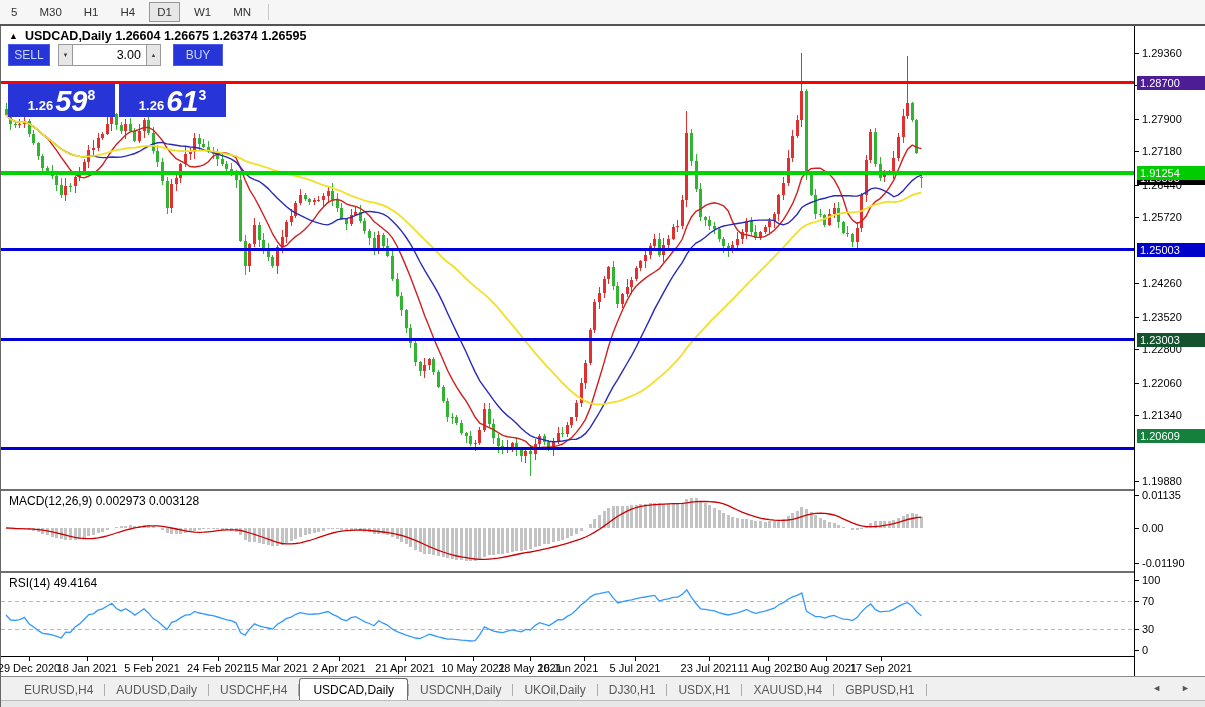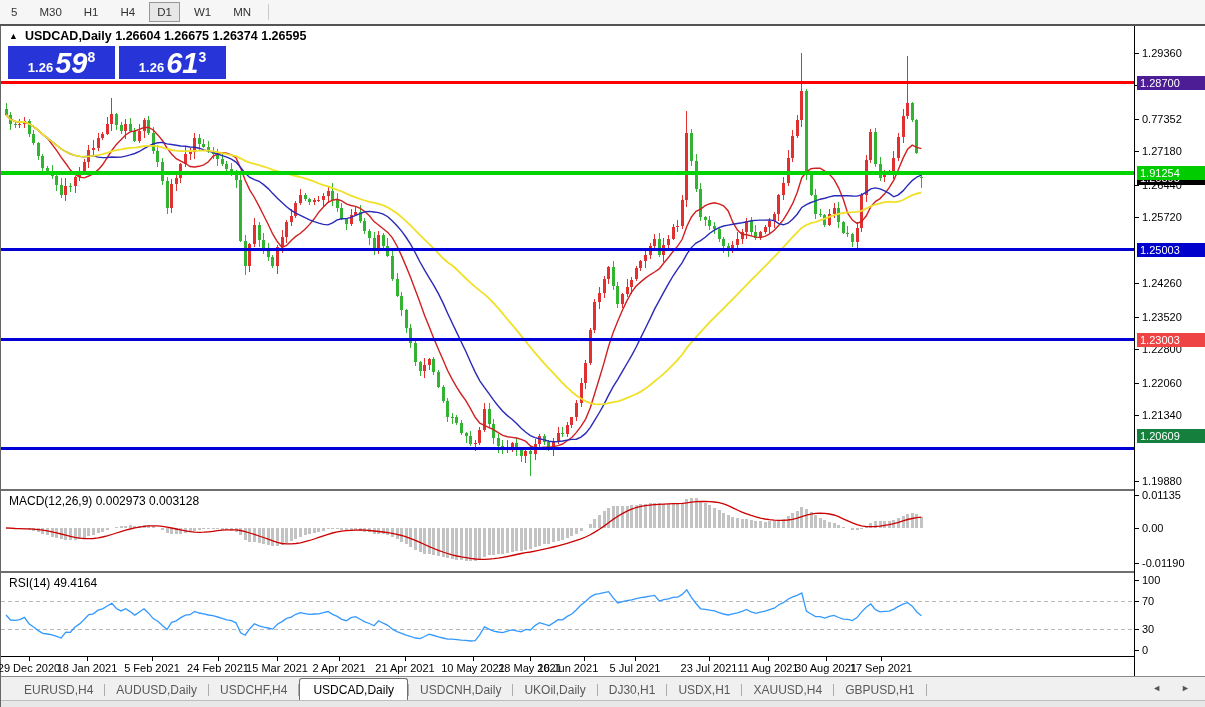"SELL" div { html: none -> <div> <div>SELL</div> <div></div> <div>▼</div> <input> <div>▲</div> <div>BUY</div> </div> }
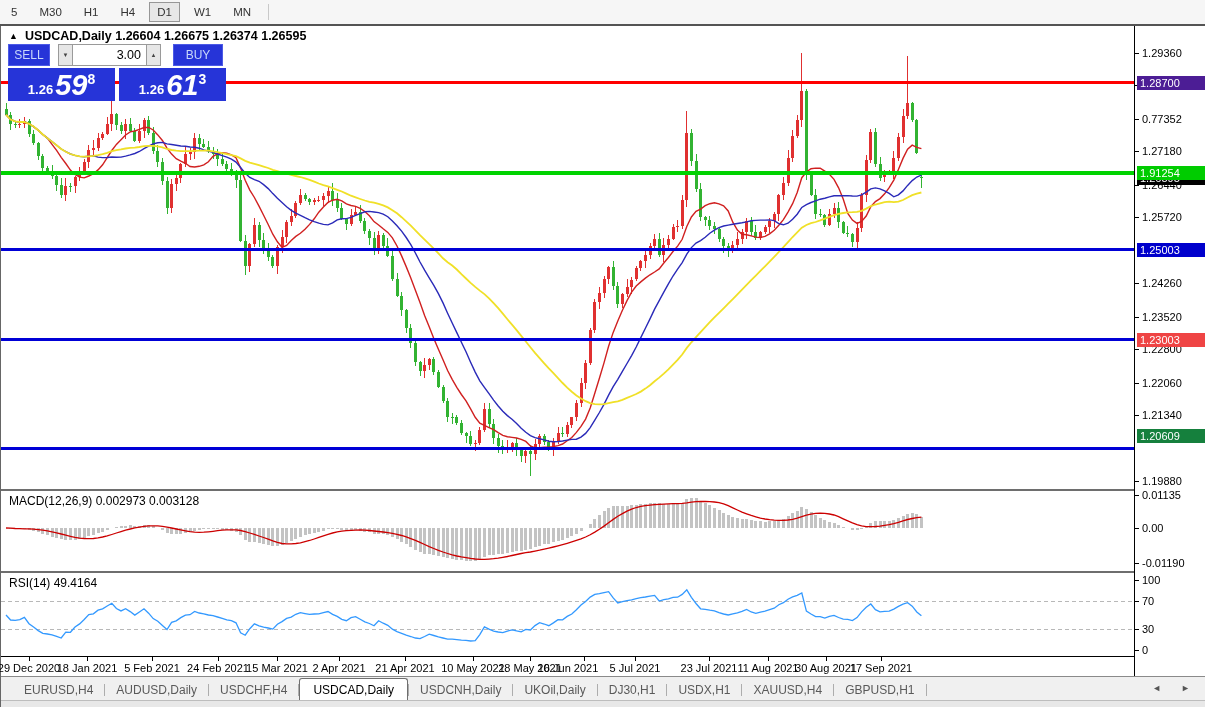"1.26" #tp-row2 { margin-top: 2px -> 18px }
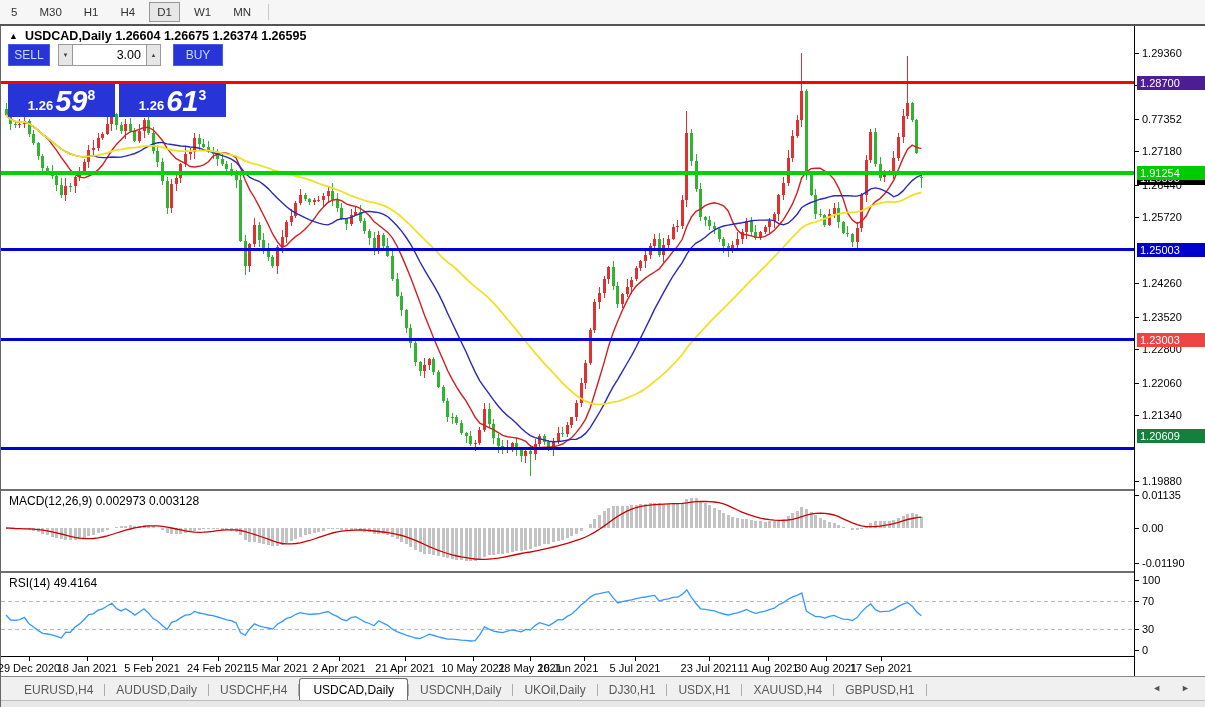"0.77352" div.y-label { text: 0.77352 -> 1.27900 }
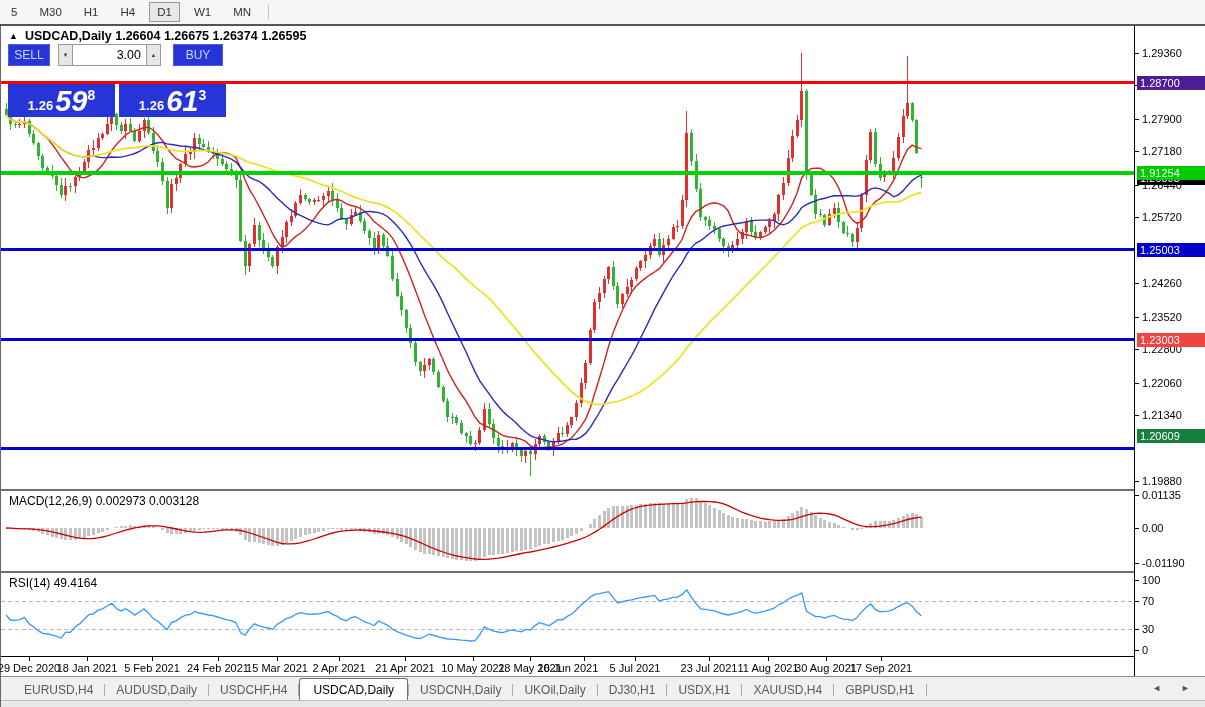"1.23003" div.y-badge { background: #ef4444 -> #14532d }
